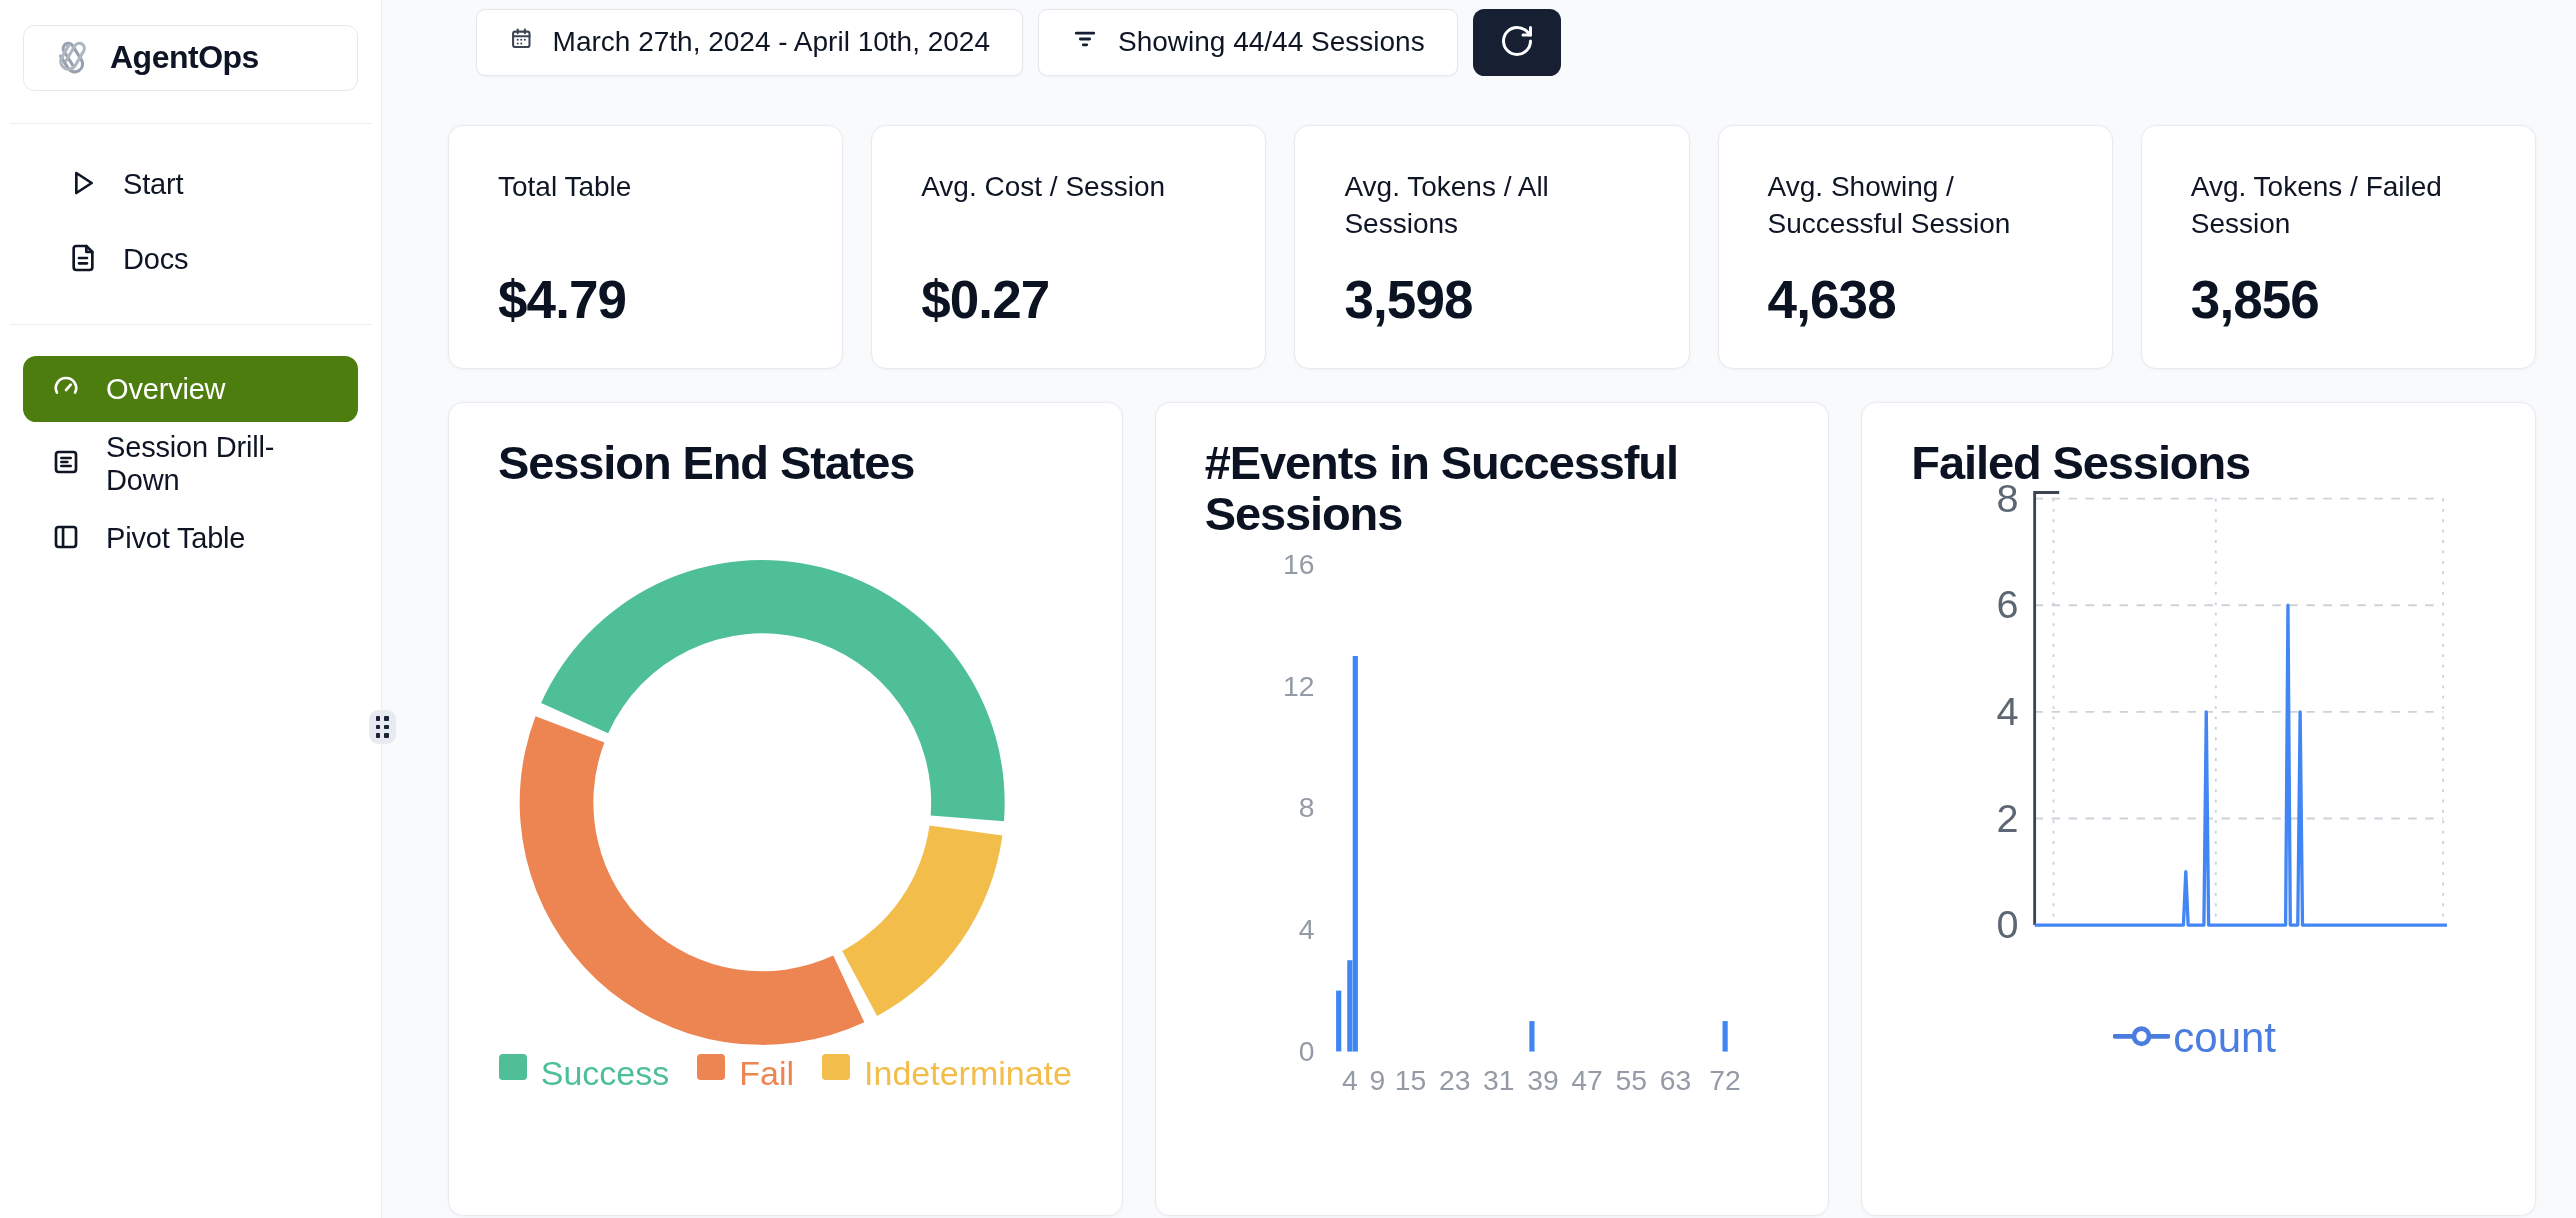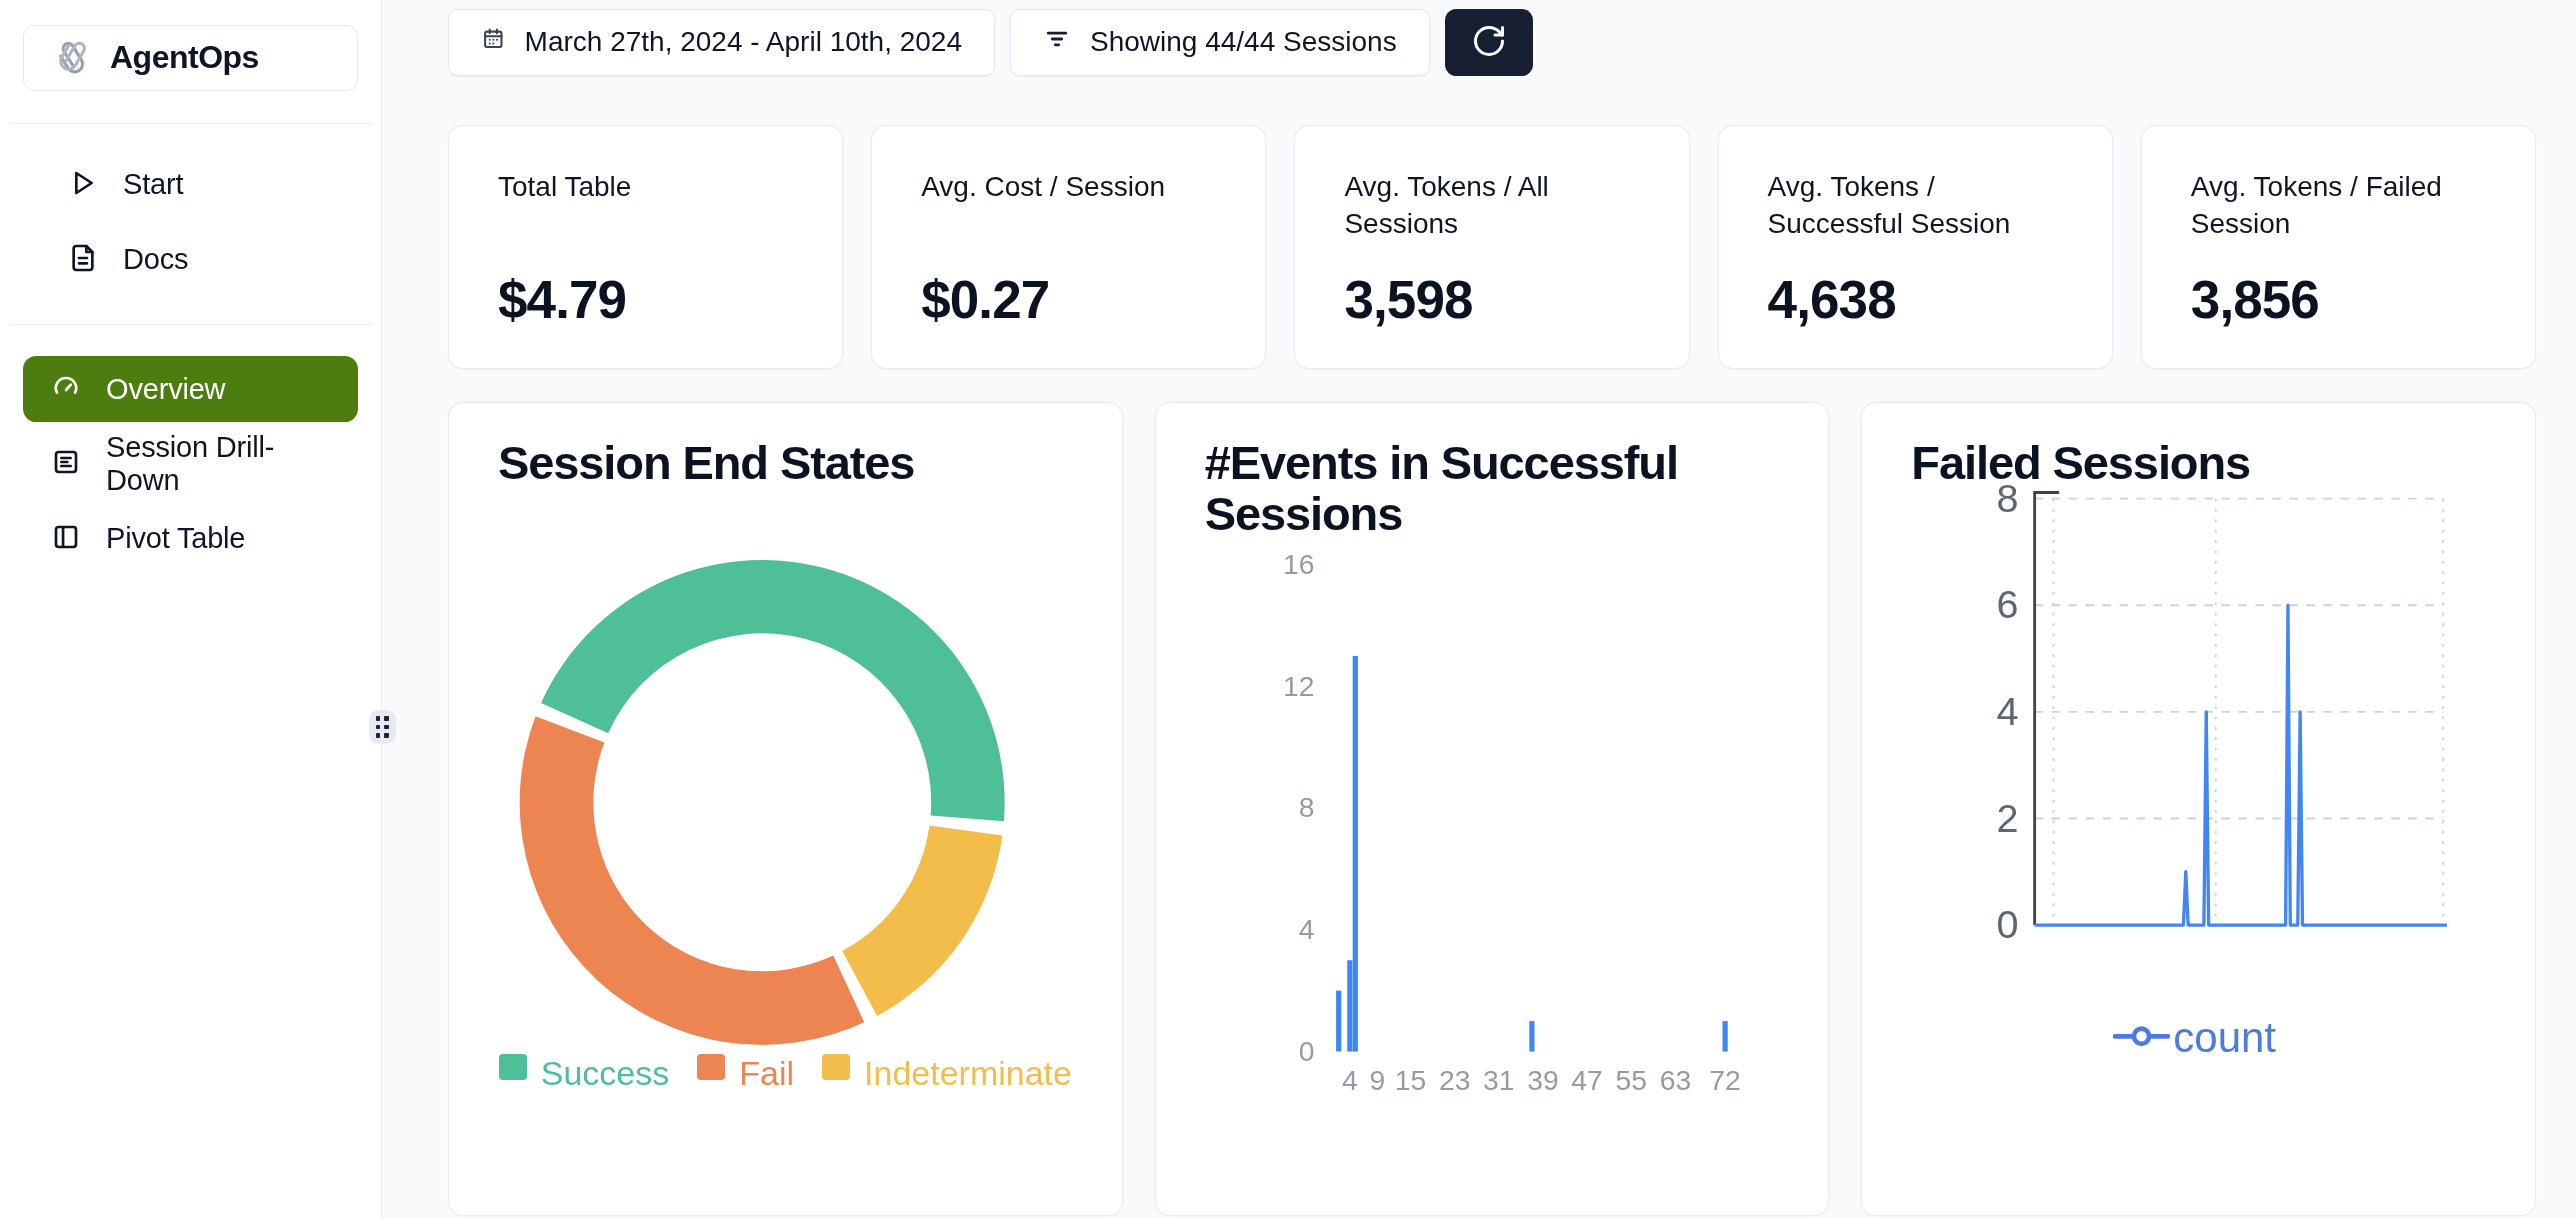"March 27th, 2024 - April" .tb-btn { margin-left: none -> 28px }
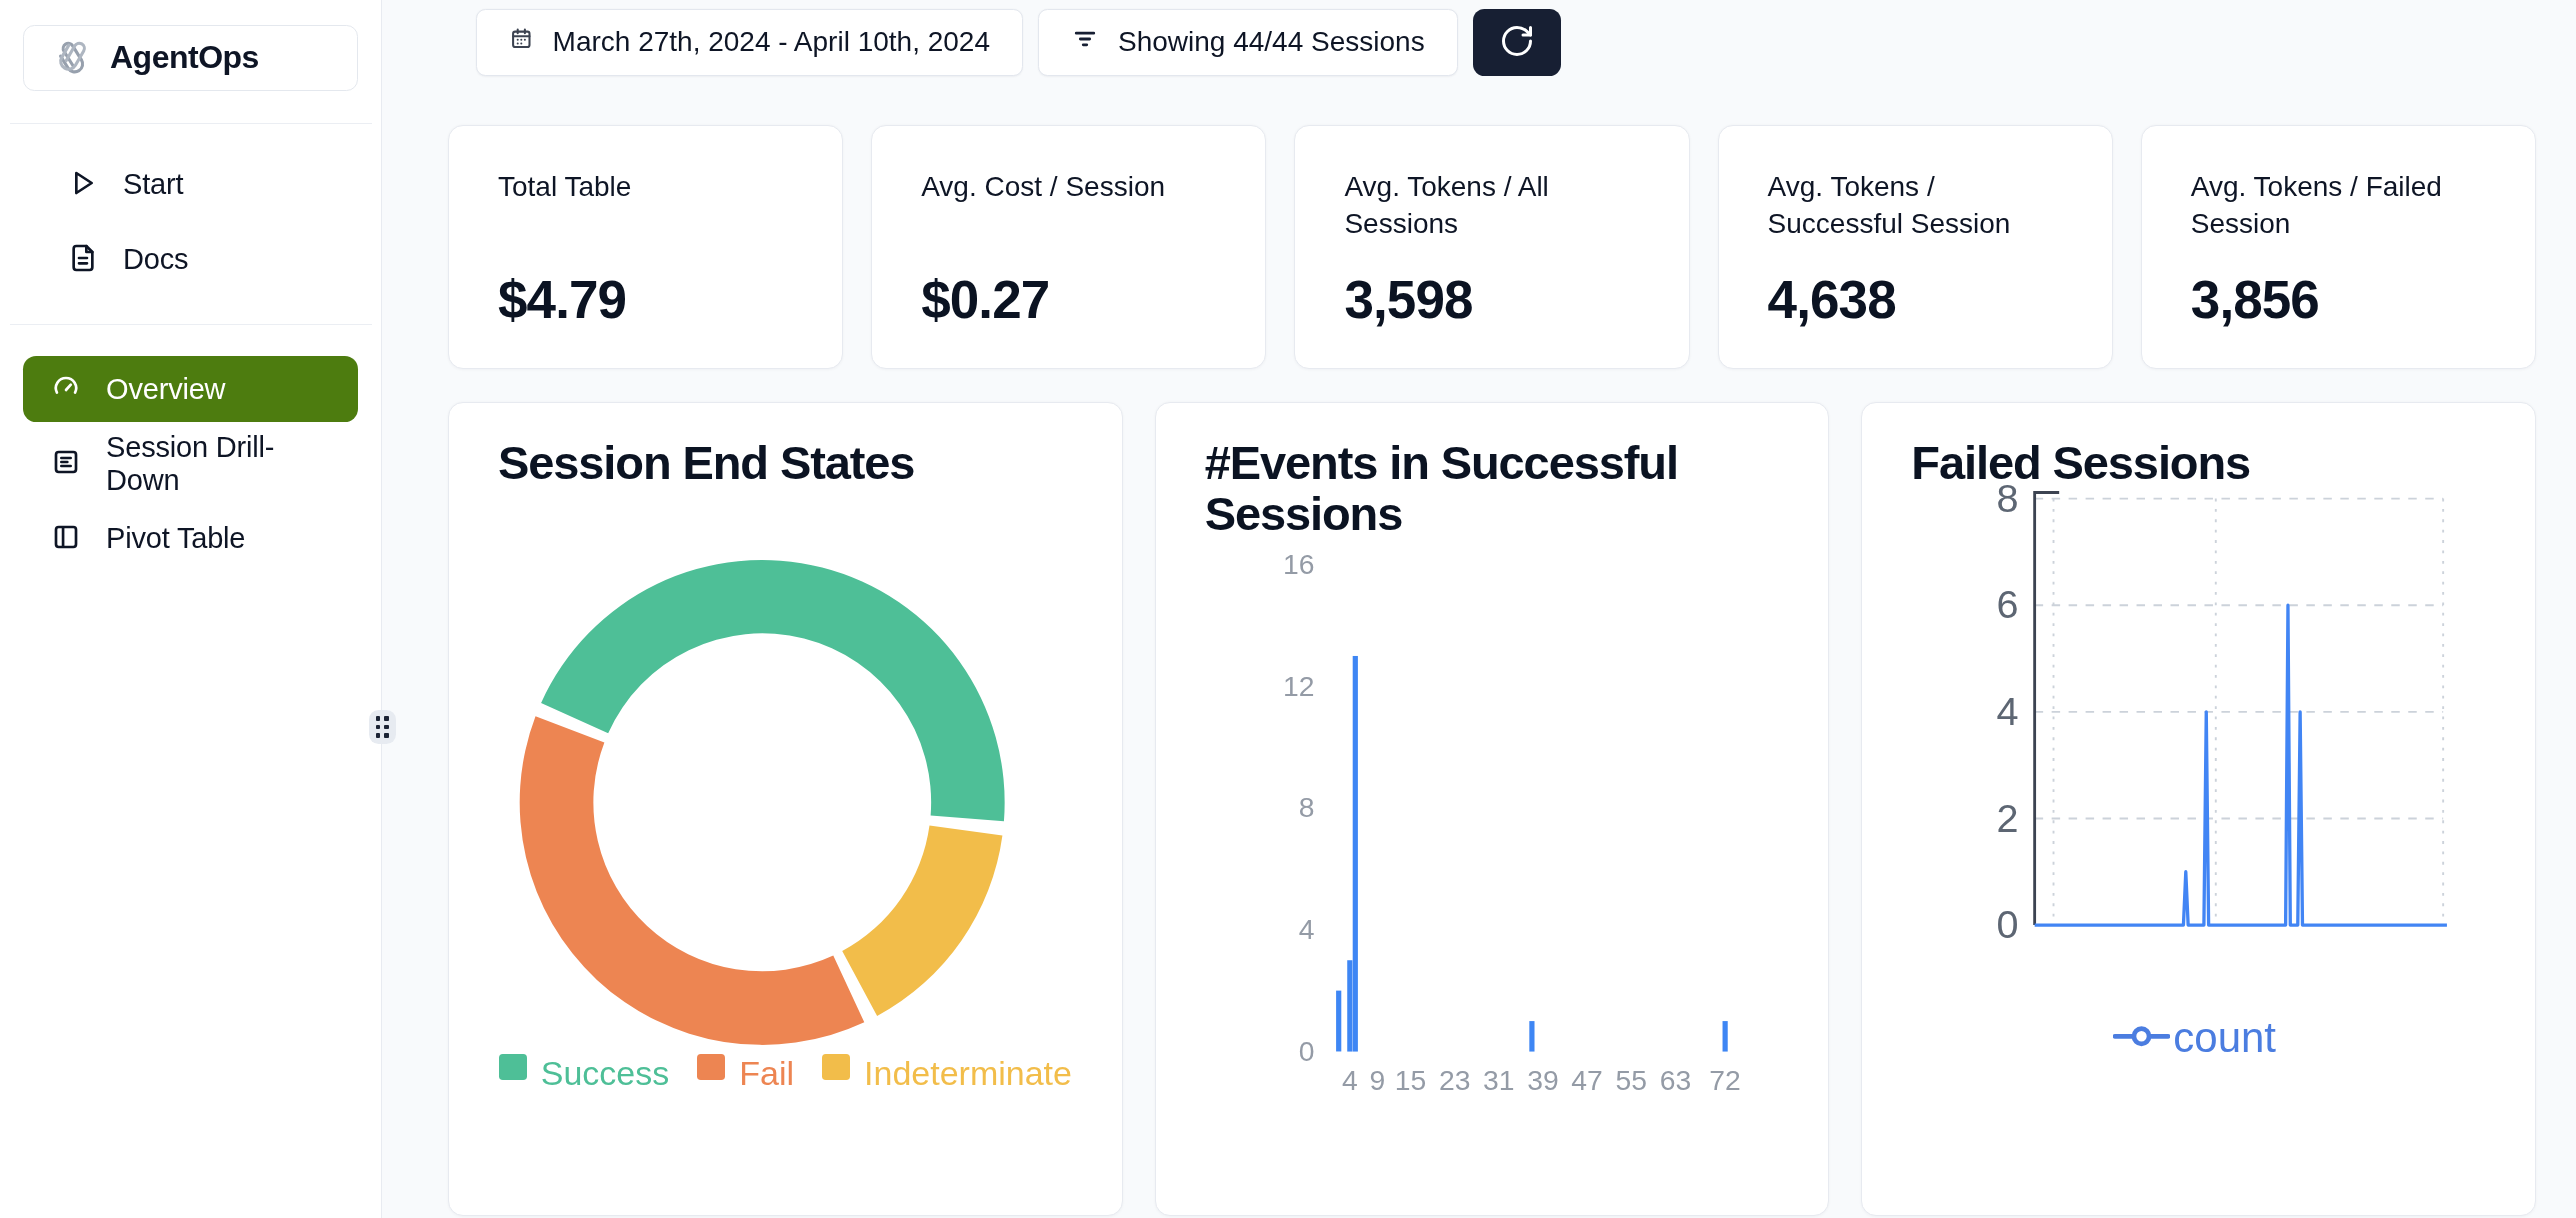"Avg. Tokens / Successful Session" div.stat-label { text: Tokens -> Showing }
